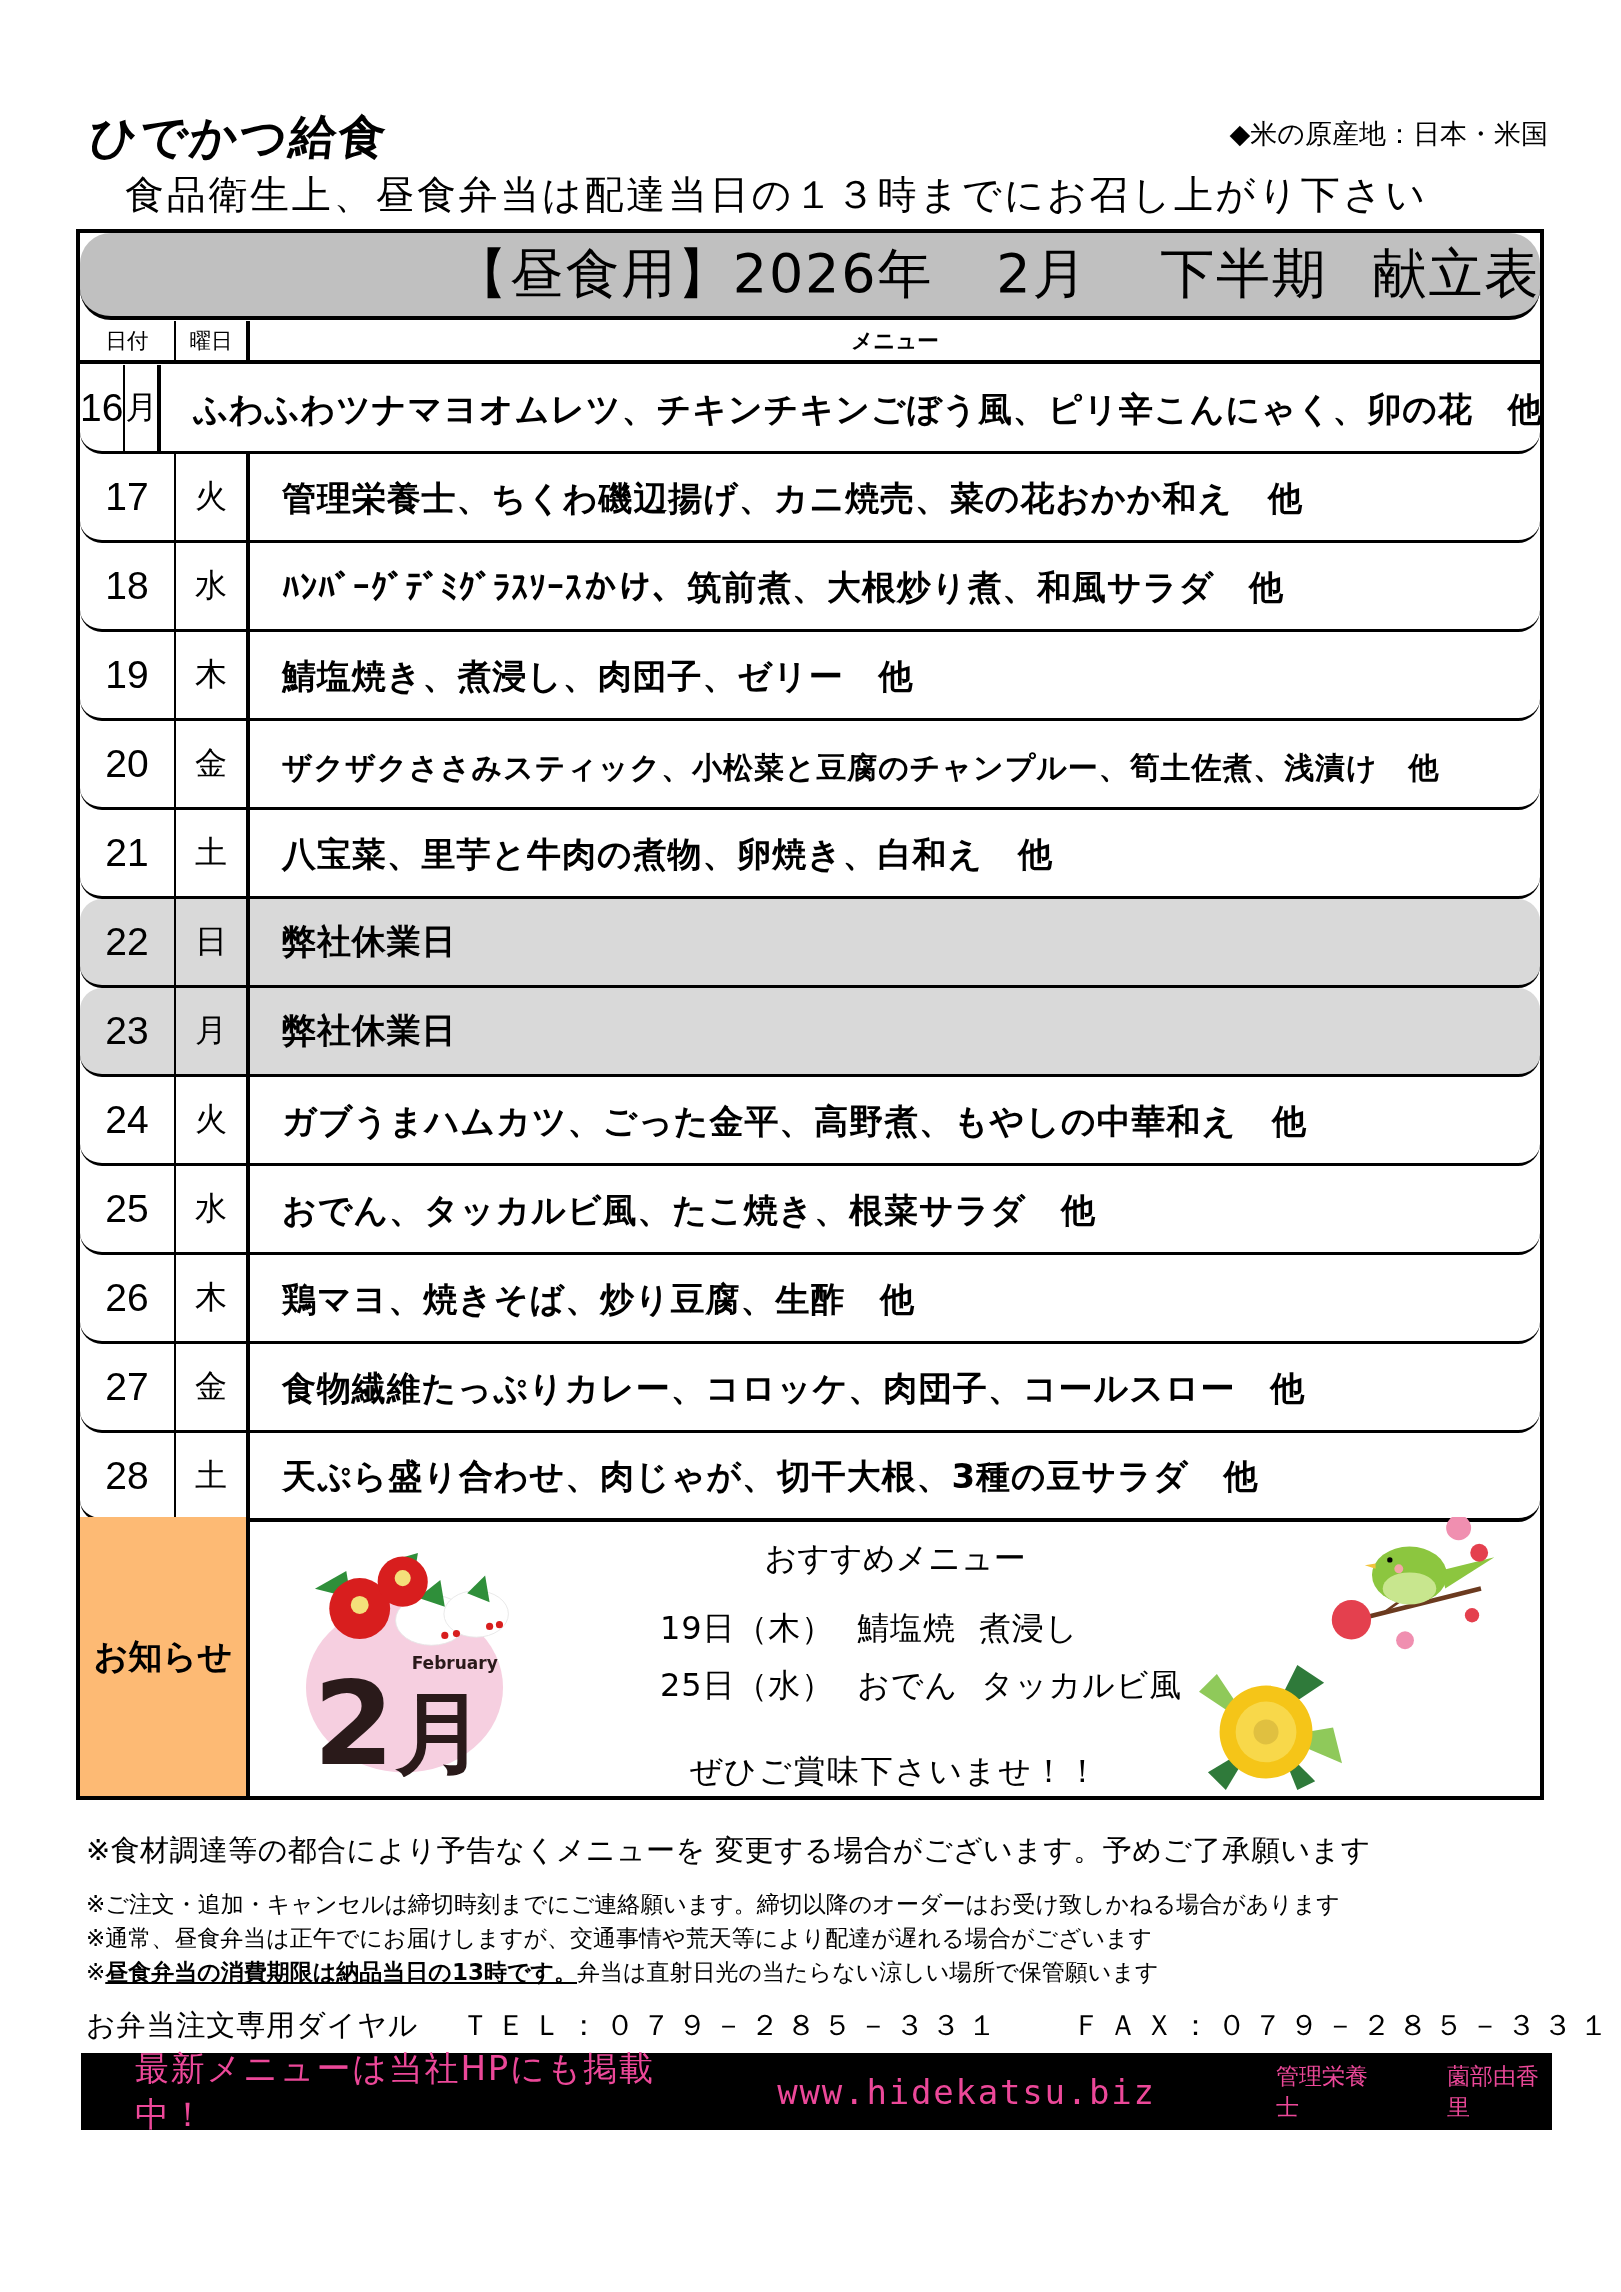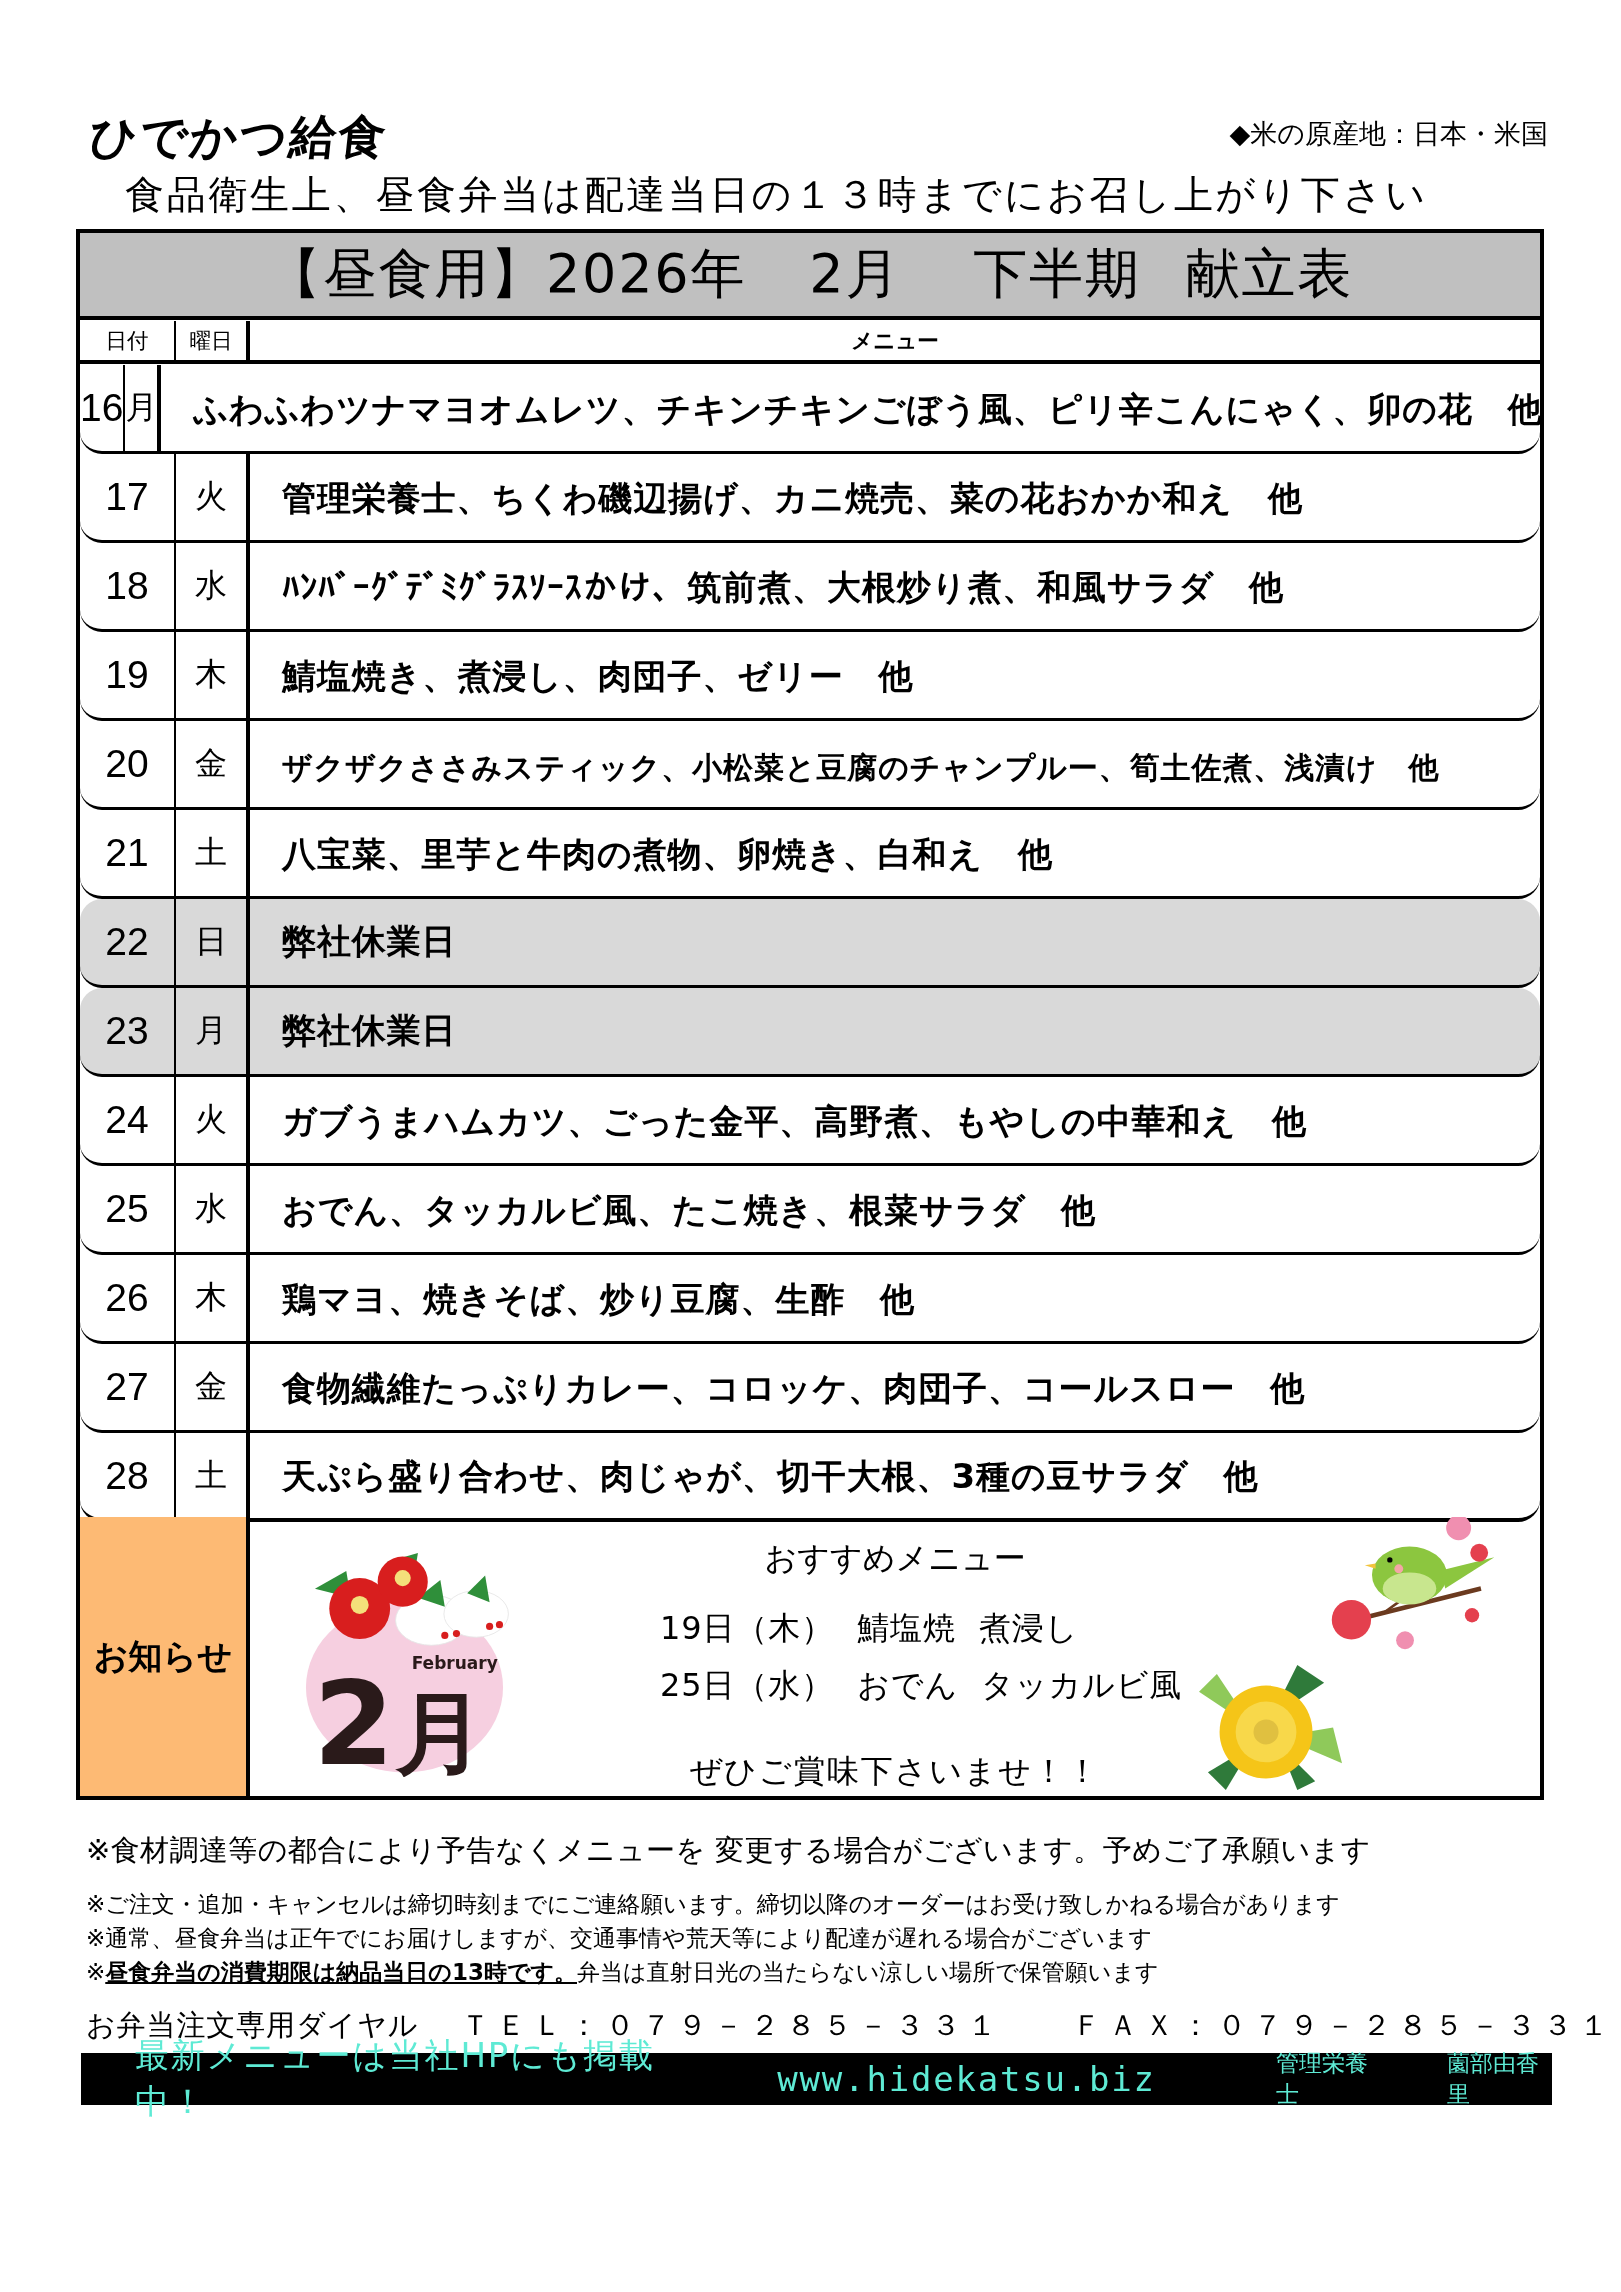"【昼食用】" .title-bar { border-radius: none -> 31px; justify-content: center -> flex-end }
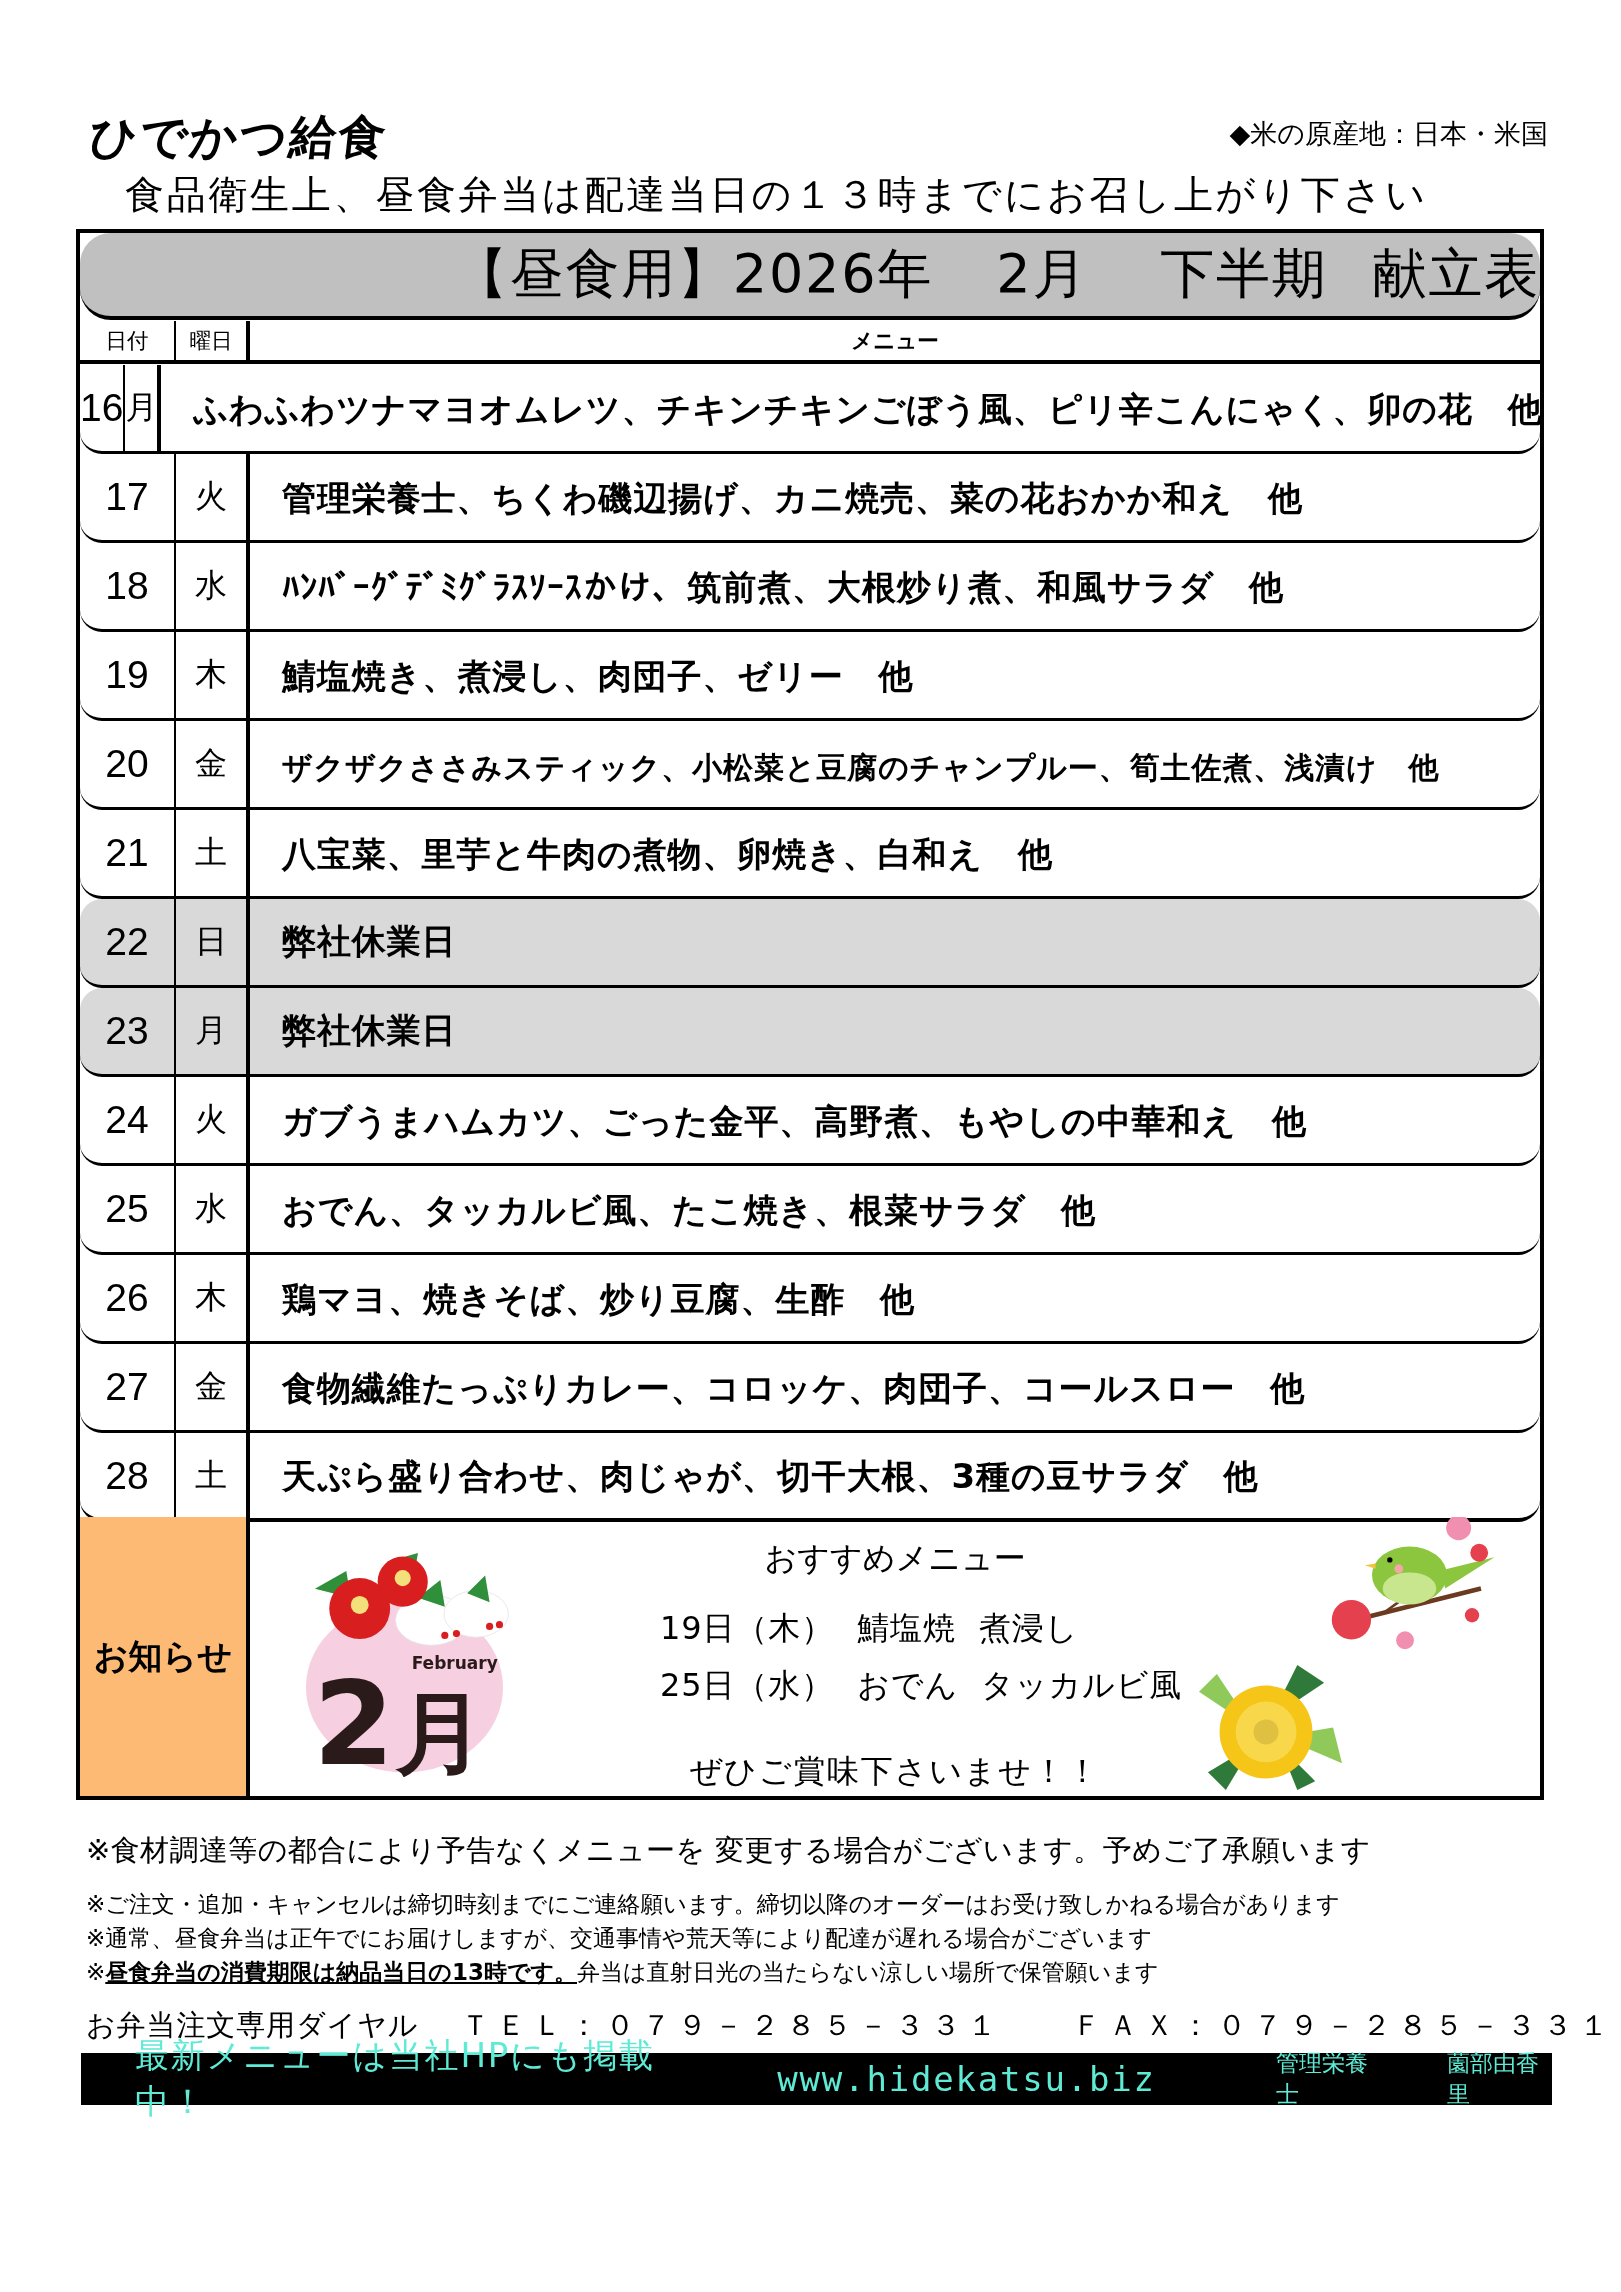"最新メニューは当社HPにも掲載中！" .footer { color: #5eead4 -> #ec4899; height: 52px -> 77px }
